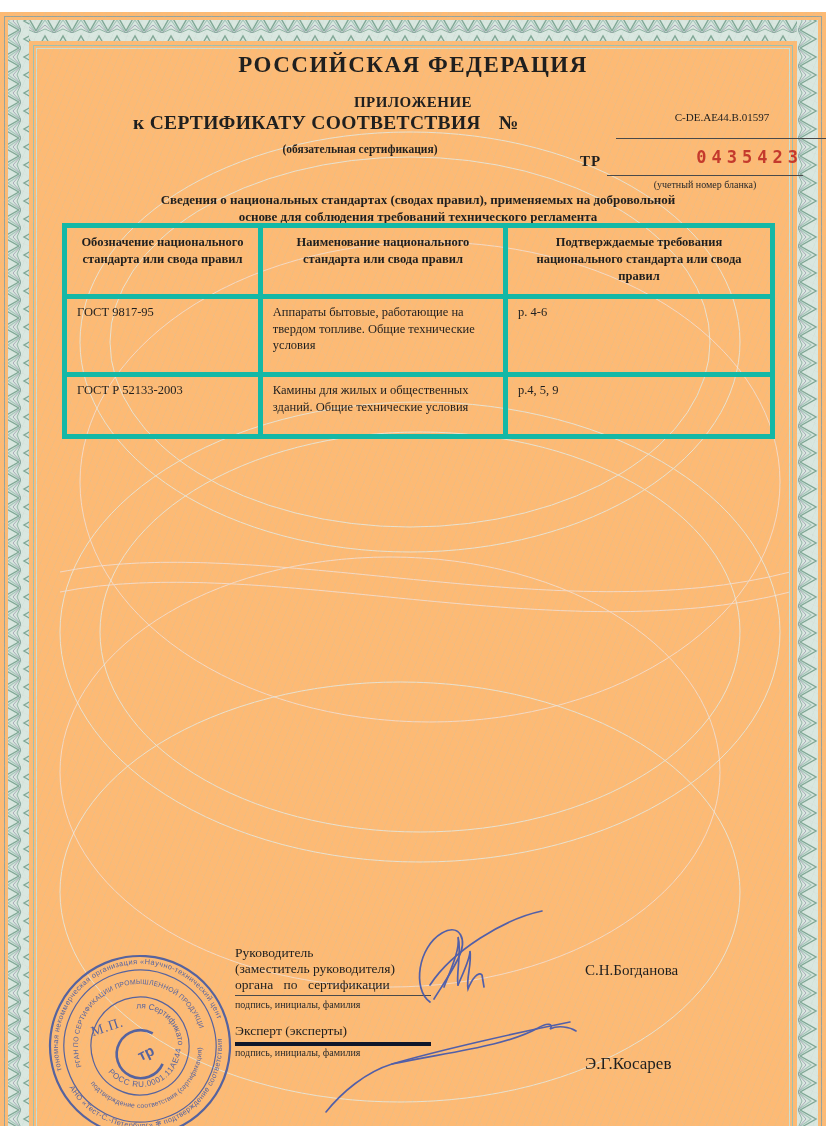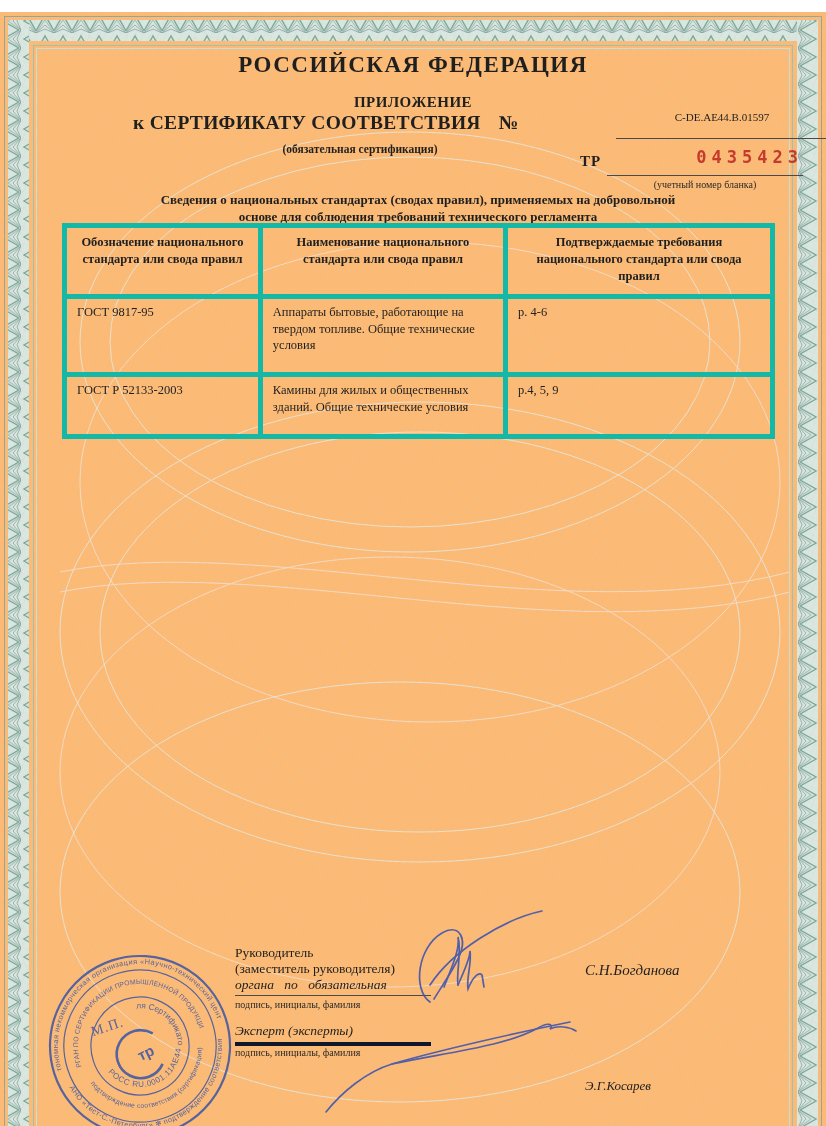"С.Н.Богданова" .nowrap { font-style: italic -> none }
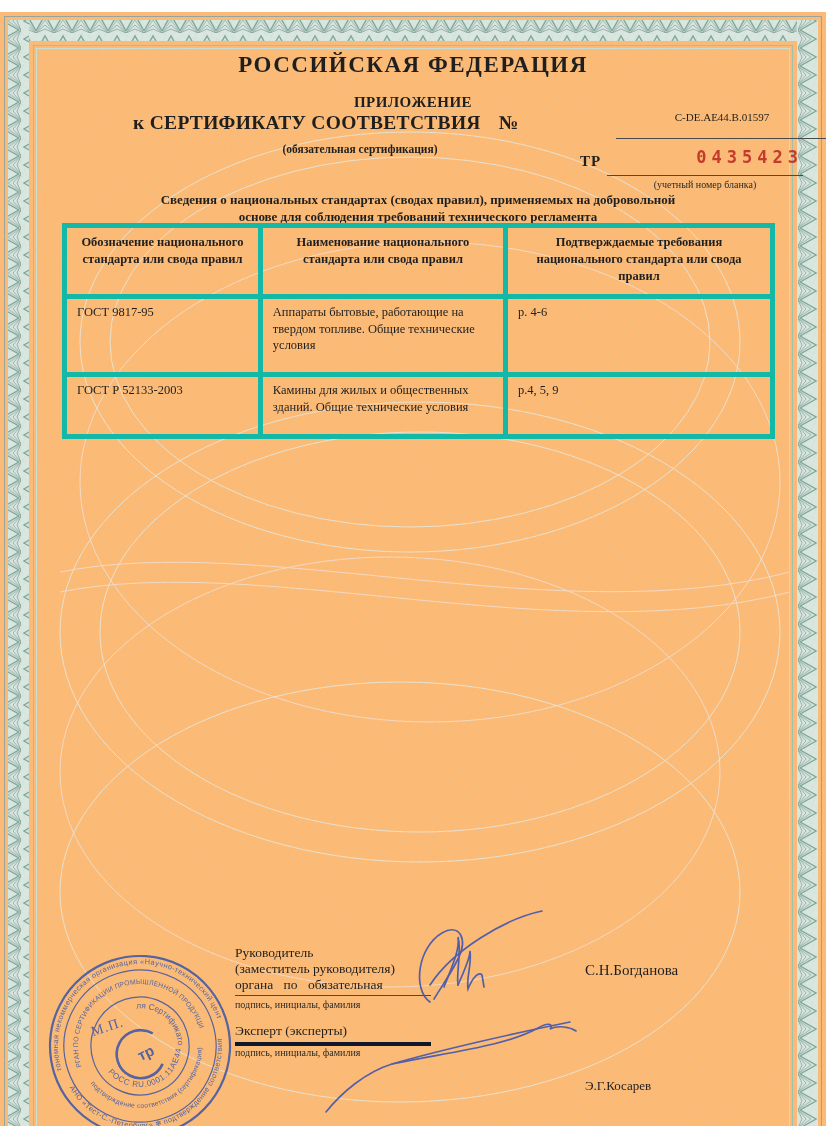"органа по обязательная" div.just { text: обязательная -> сертификации }
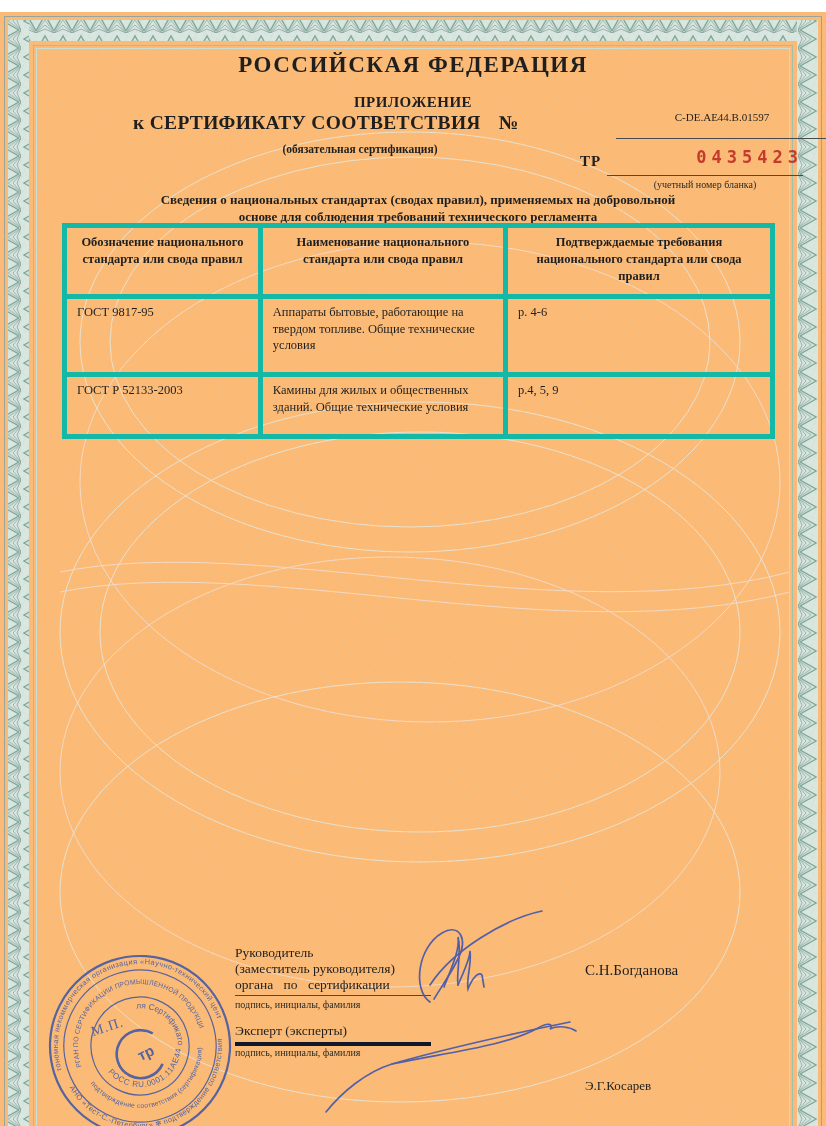"Э.Г.Косарев" .sig-name2 { font-size: 13px -> 17px; top: 1066px -> 1042px }
